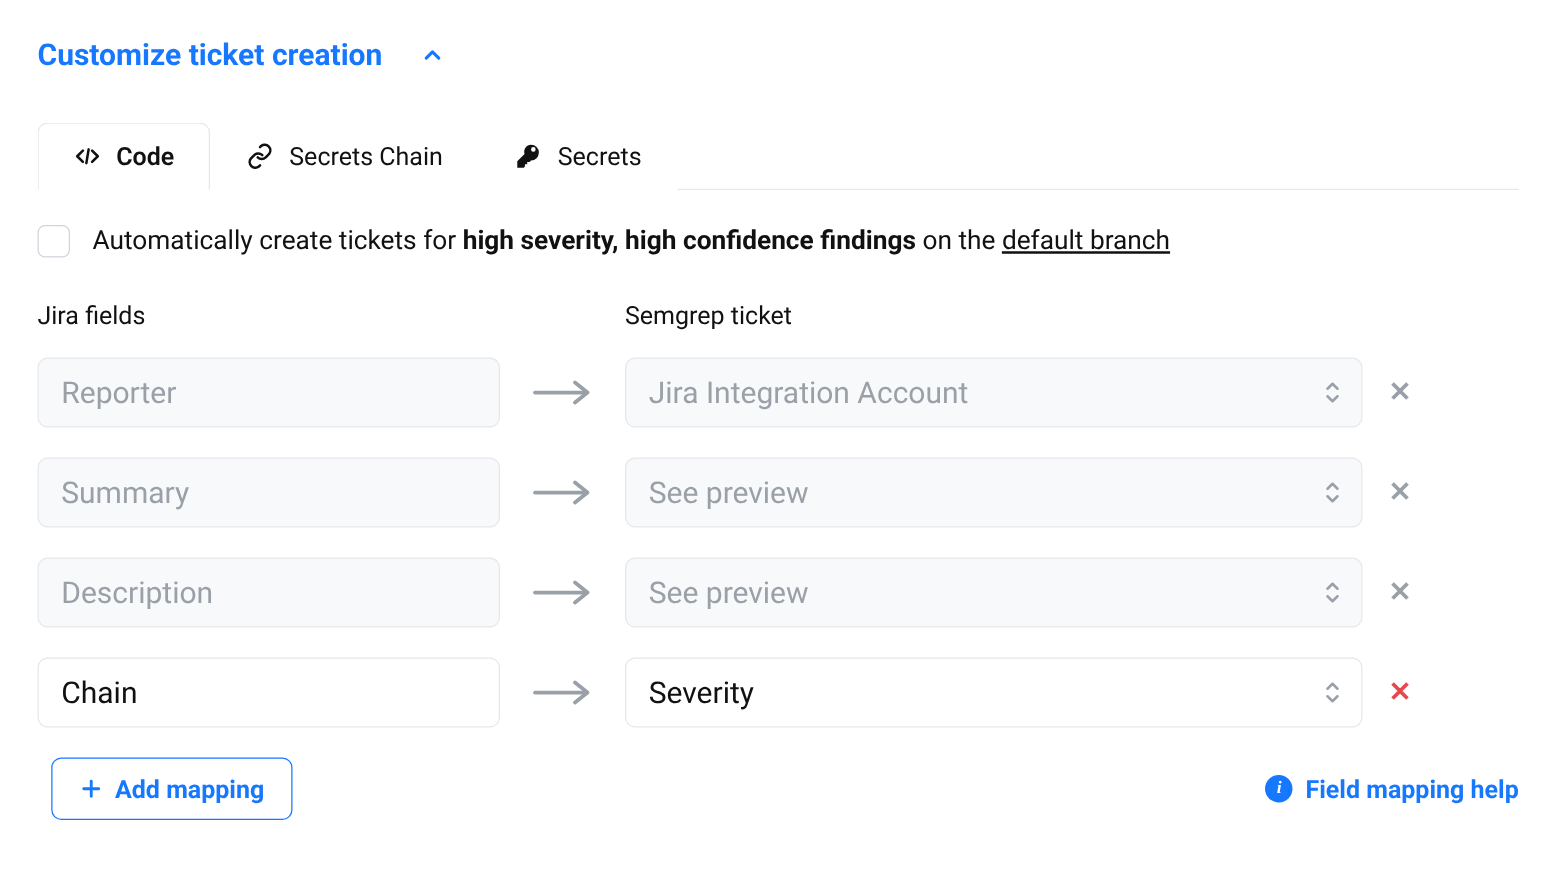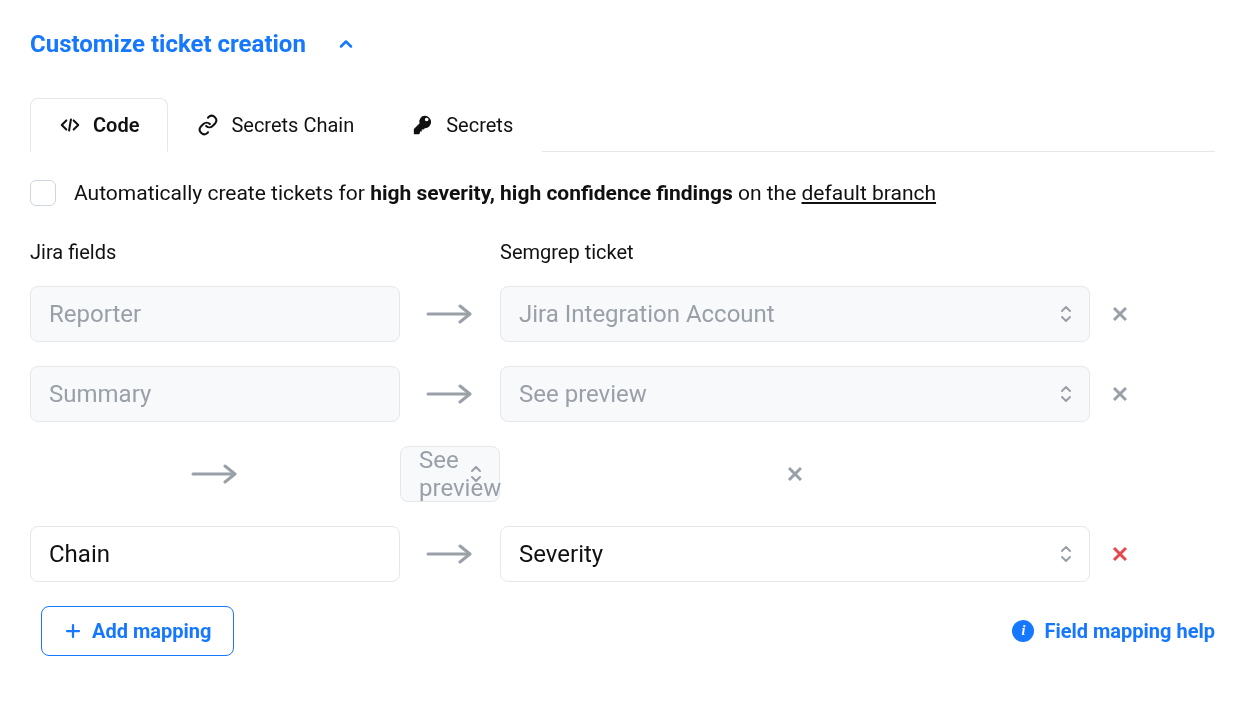"Jira Integration Account" .select-box { text-align: none -> center }
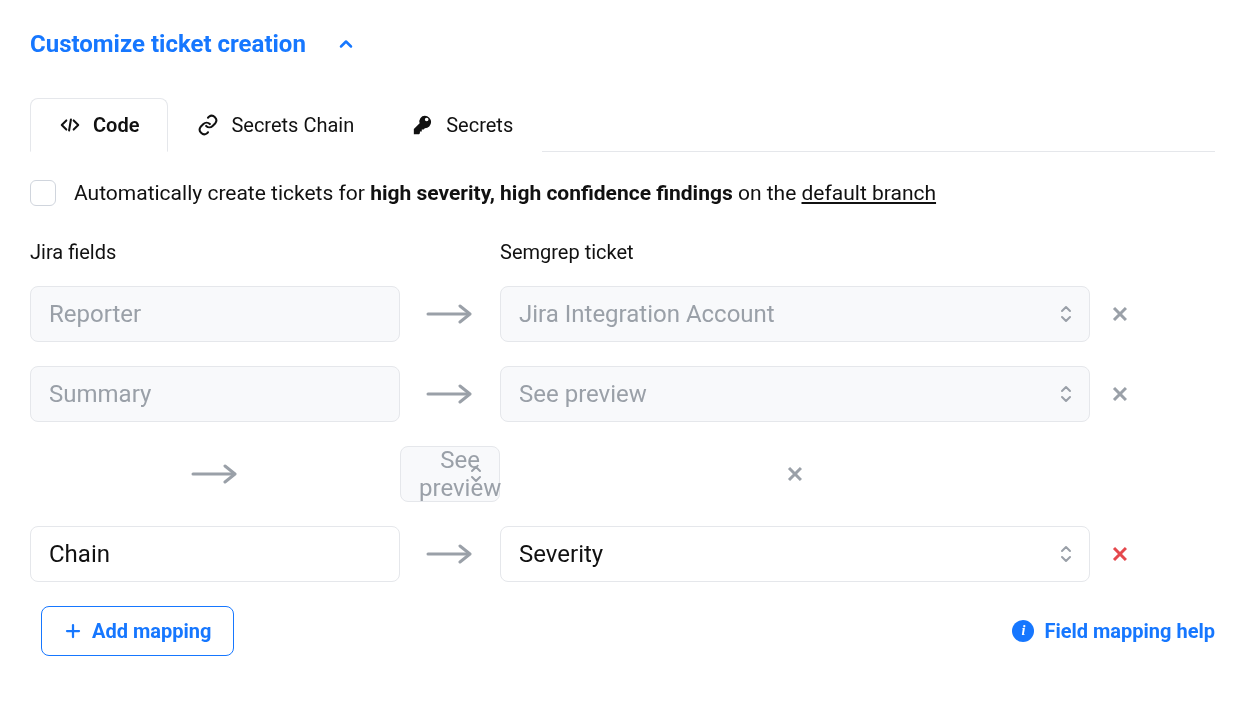"Description" div.field-box { html: none -> <div> <span>Description</span> </div> }
